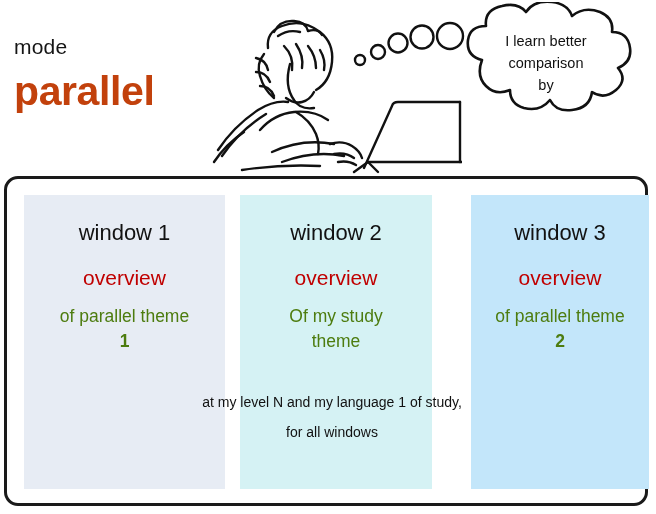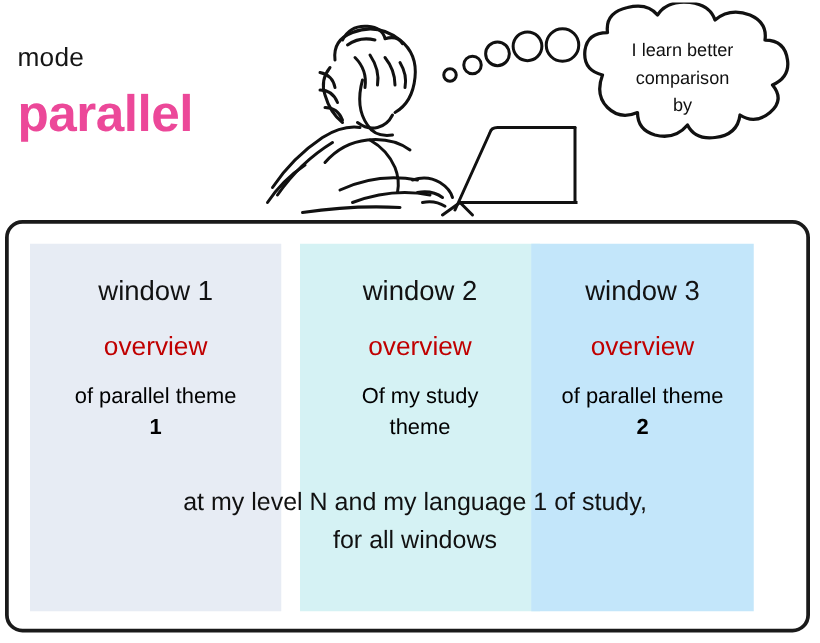"parallel" #mode-value { color: #ec4899 -> #c2410c }
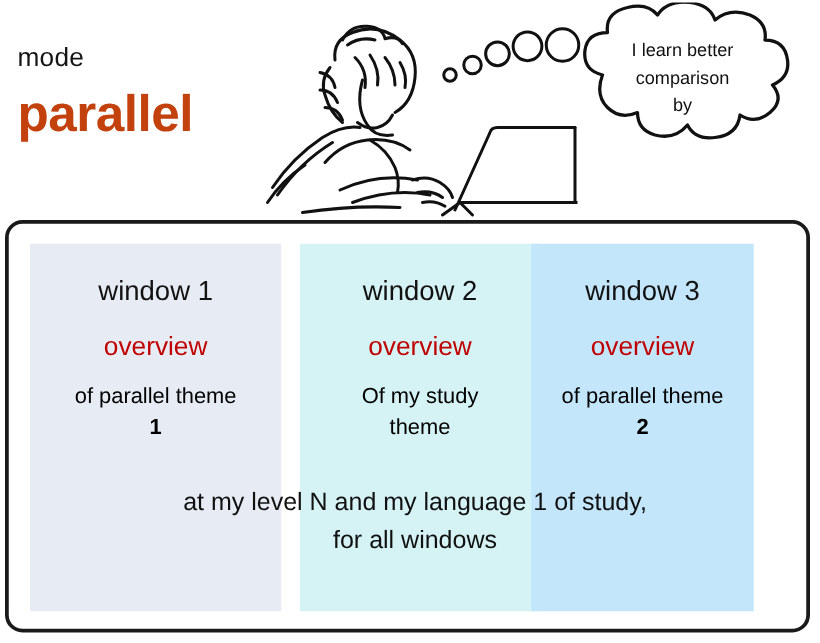"window 3" #window-col-3 { left: 418px -> 464px }
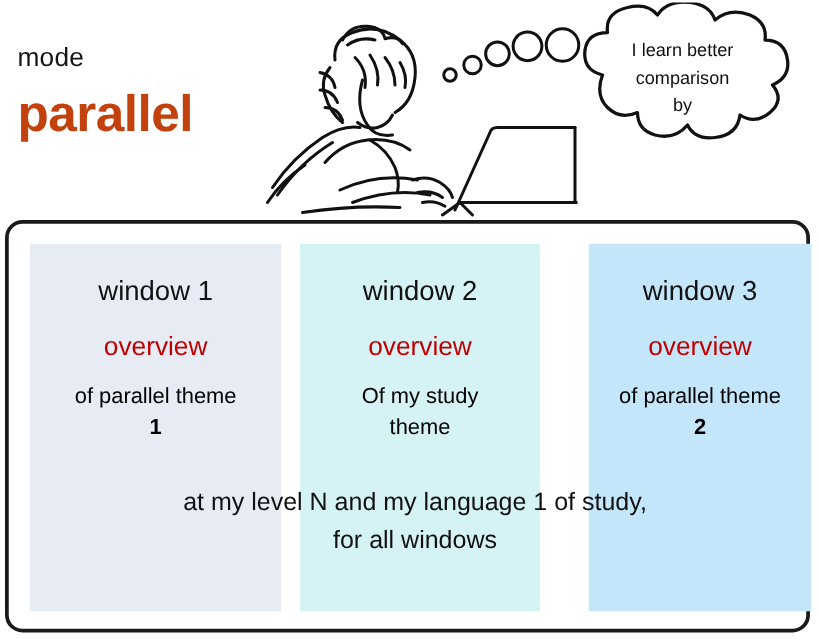"of parallel theme" .window-desc { color: #000000 -> #4d7c0f }
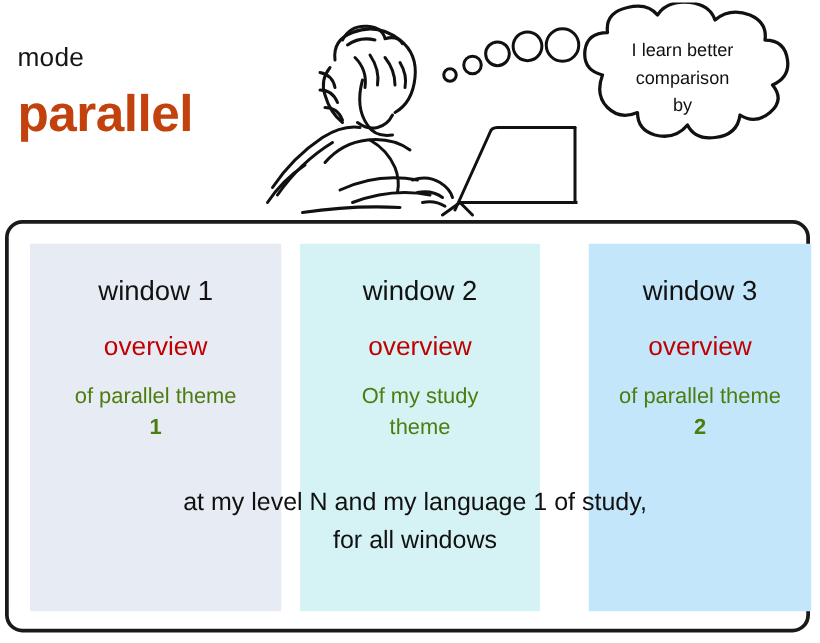"at my level N and" #panel-caption { font-size: 20px -> 14px }
